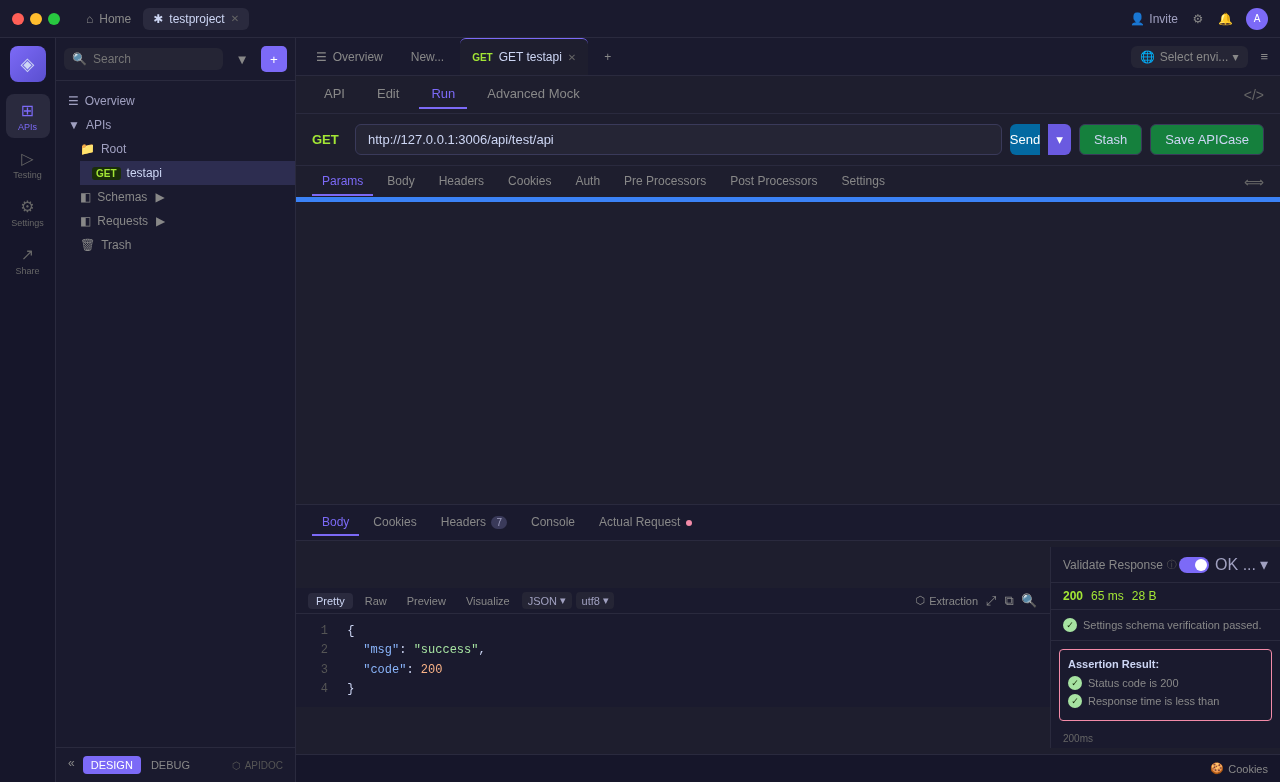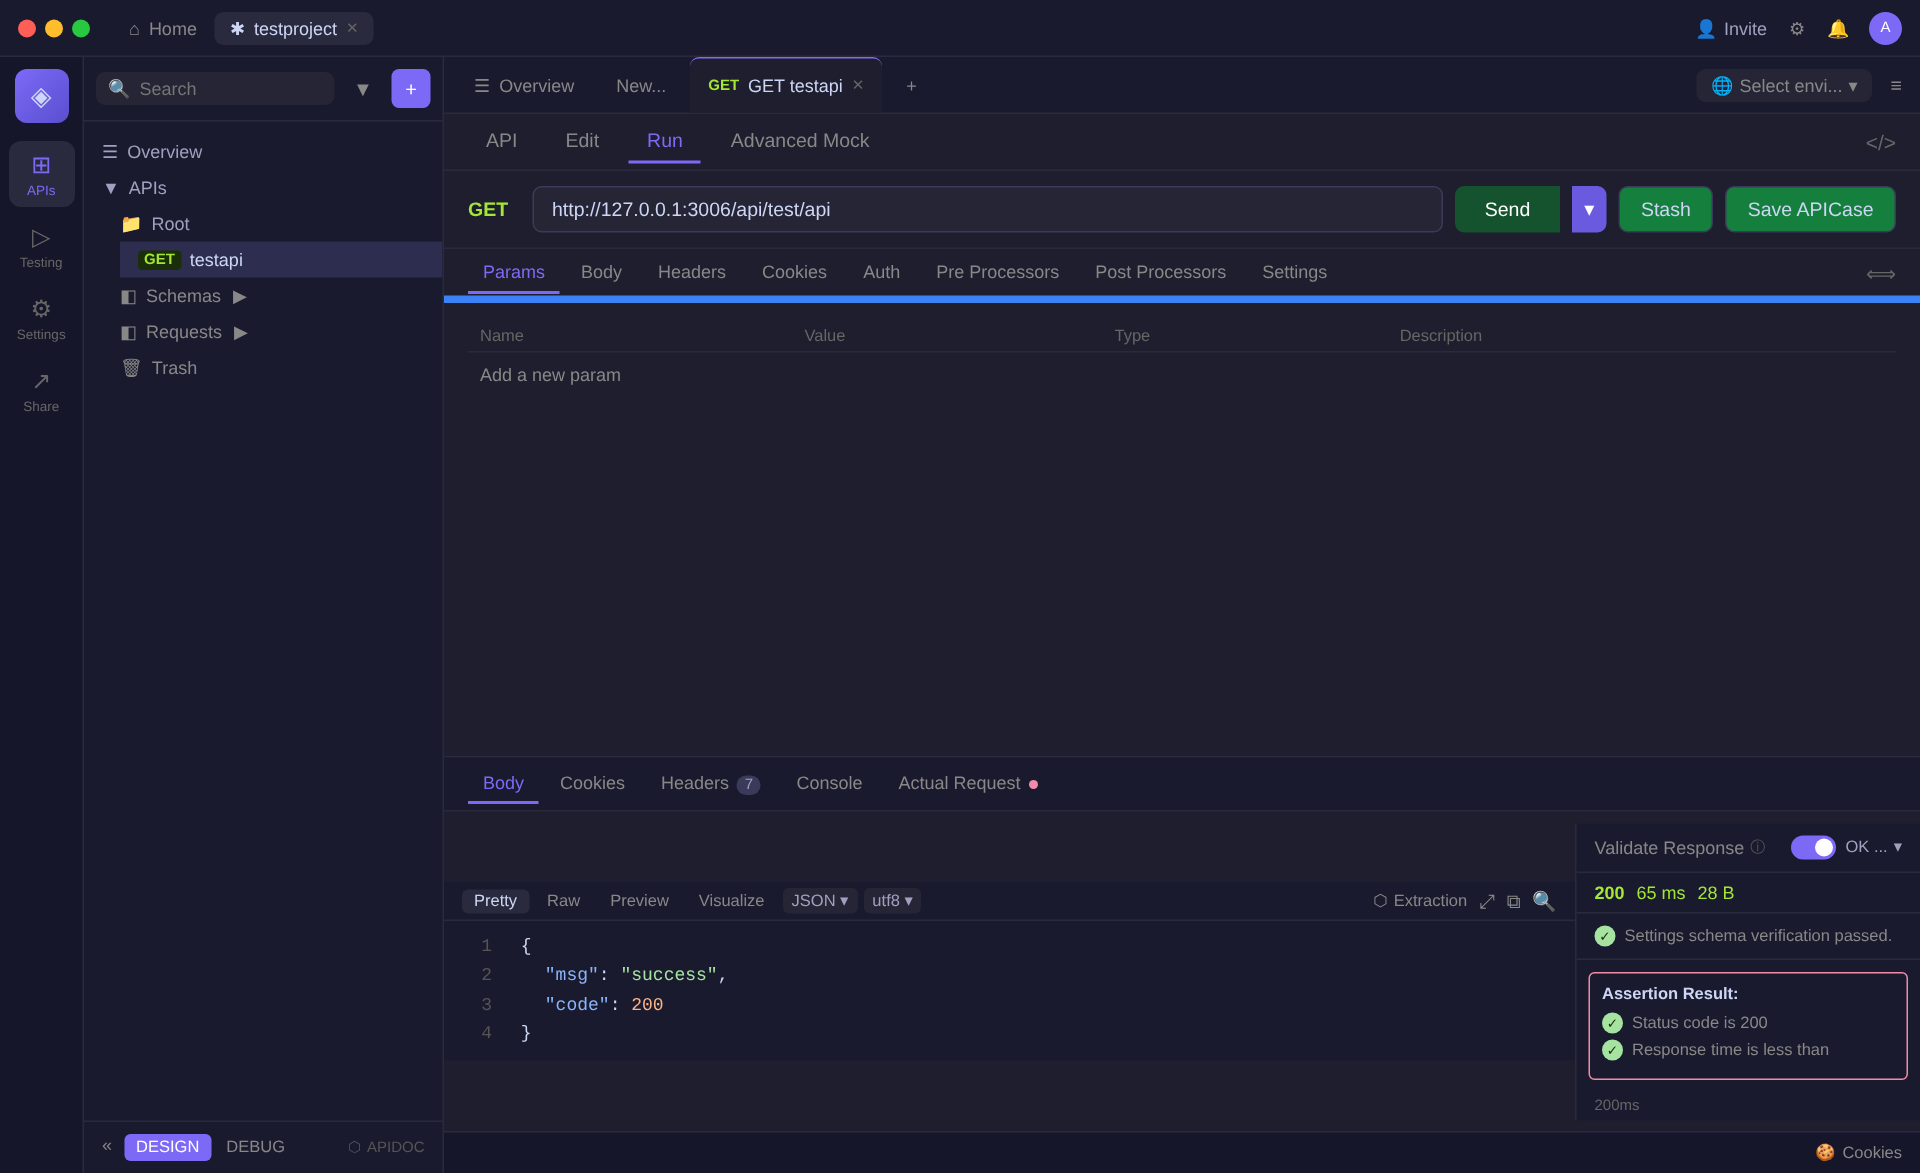"Send" .send-btn { background: #14532d -> #0369a1; padding: 8px 20px -> 8px 0 }
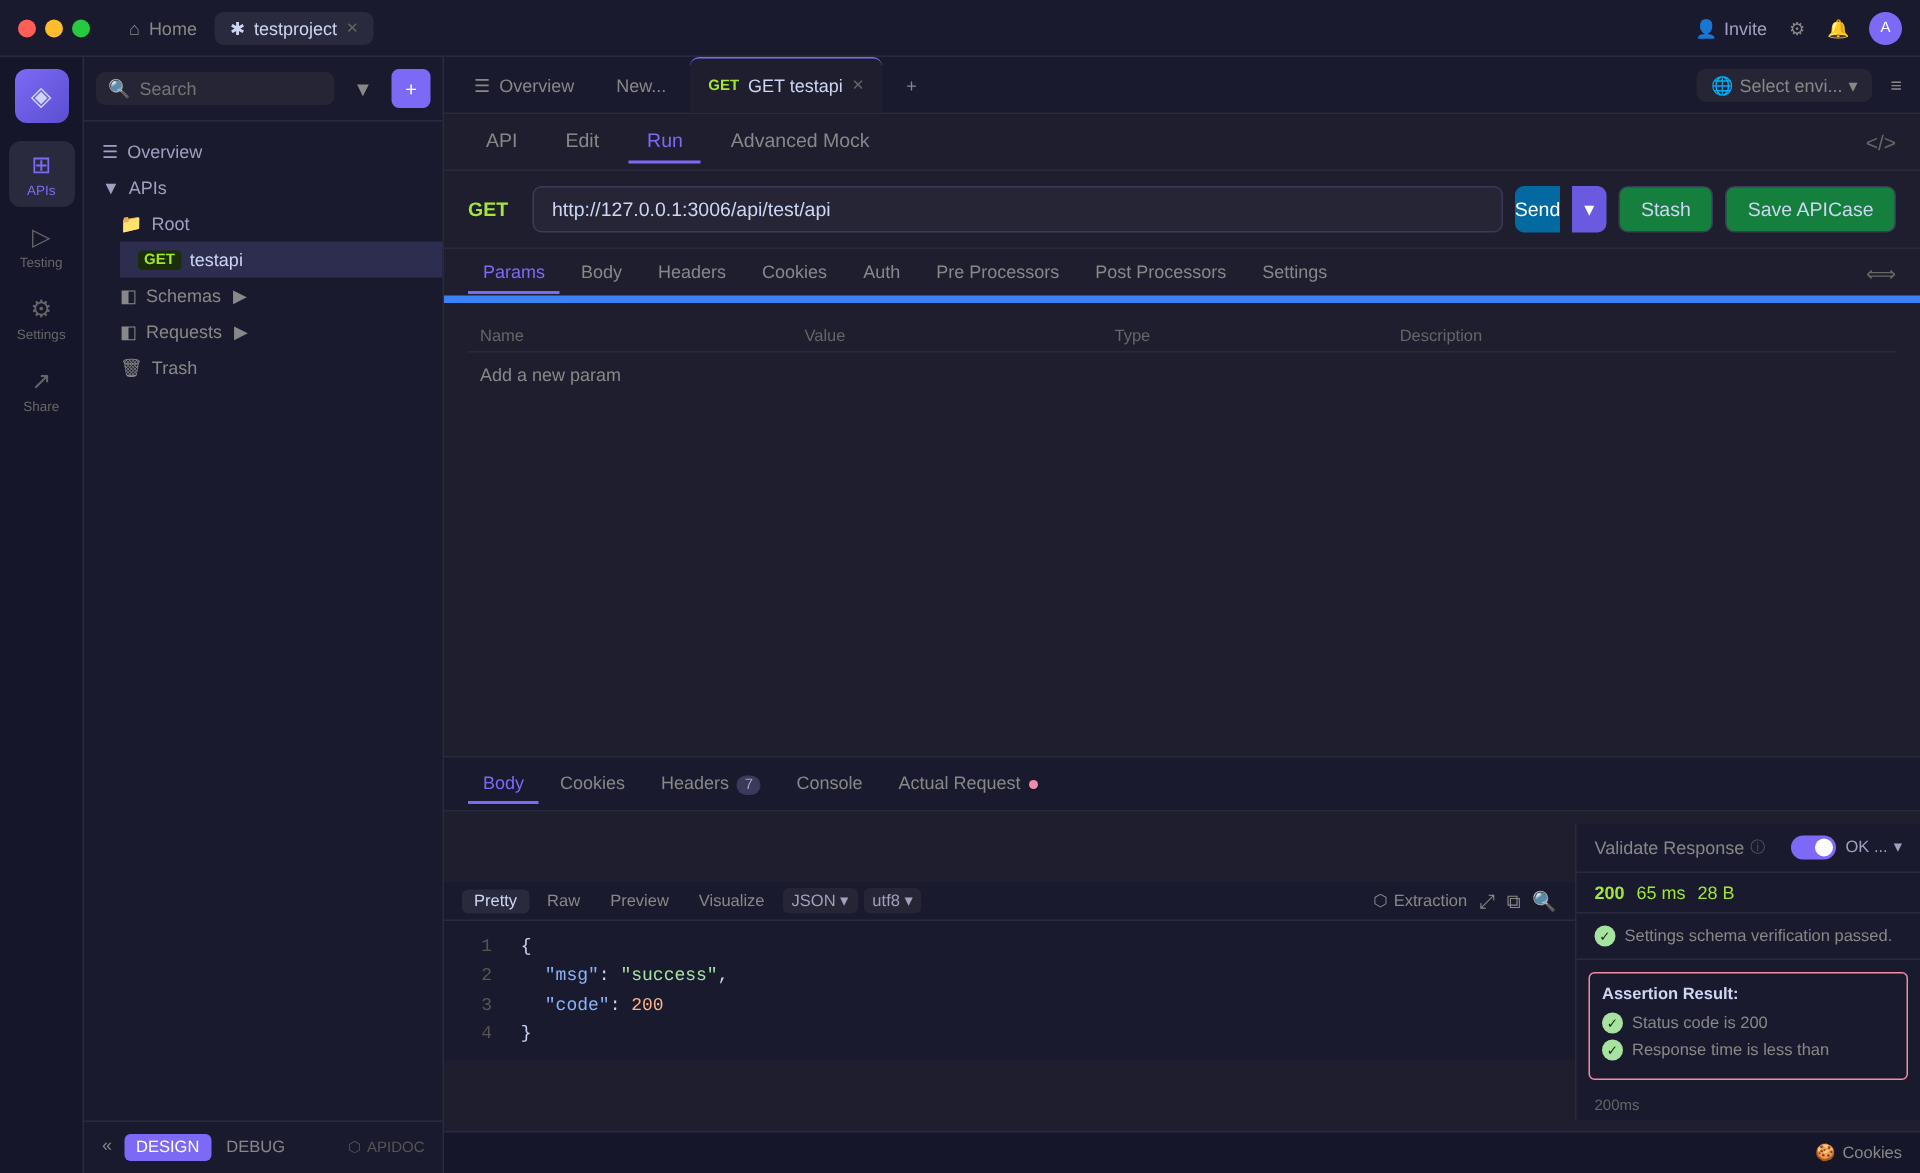"Name" table.params-table { html: <table> <thead> <tr> <th>Name</th> <th>Value</th> <th>Type</th> <th>Description</th> </tr> </thead> <tbody> <tr> <td>Add a new param</td> </tr> </tbody> </table> -> none }
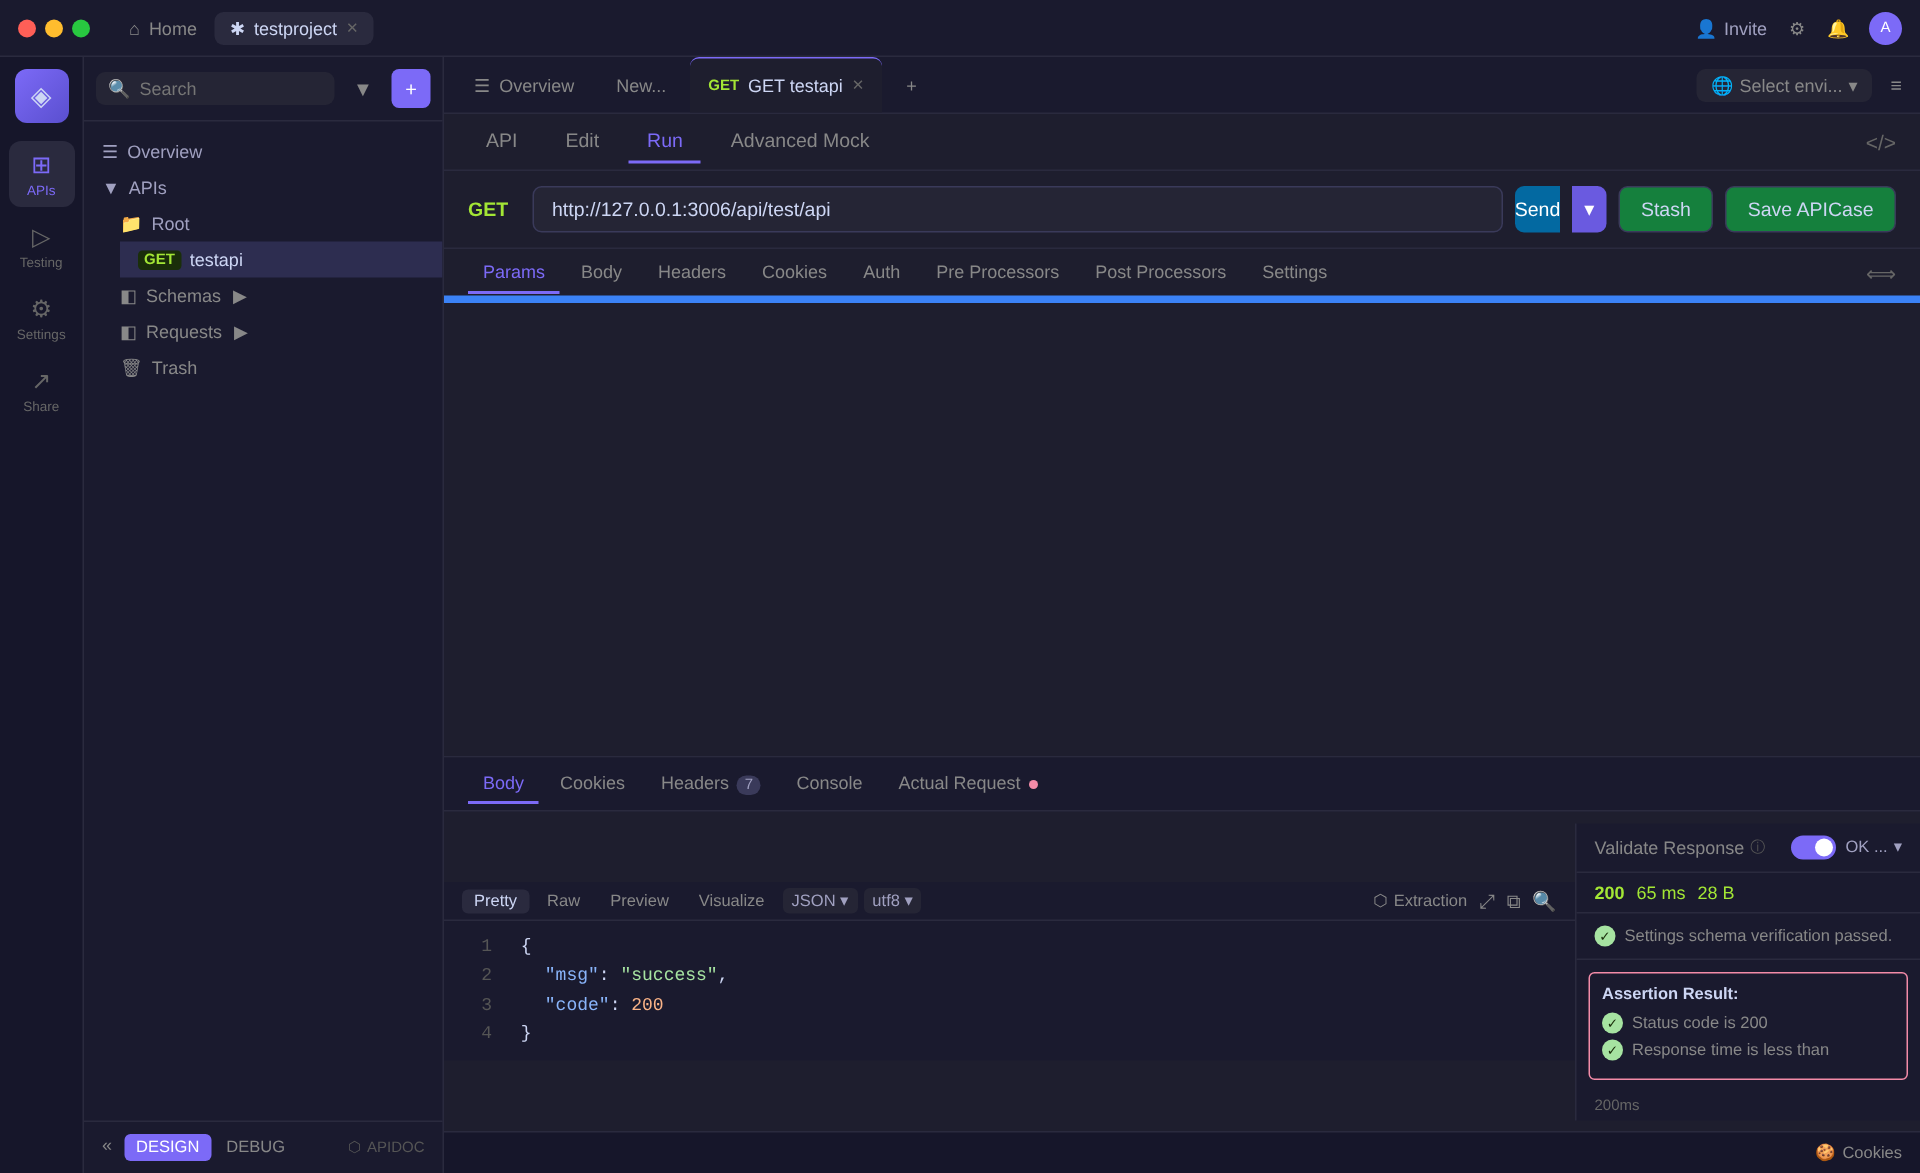"OK ..." .ok-dropdown { font-size: 11px -> 16px }
